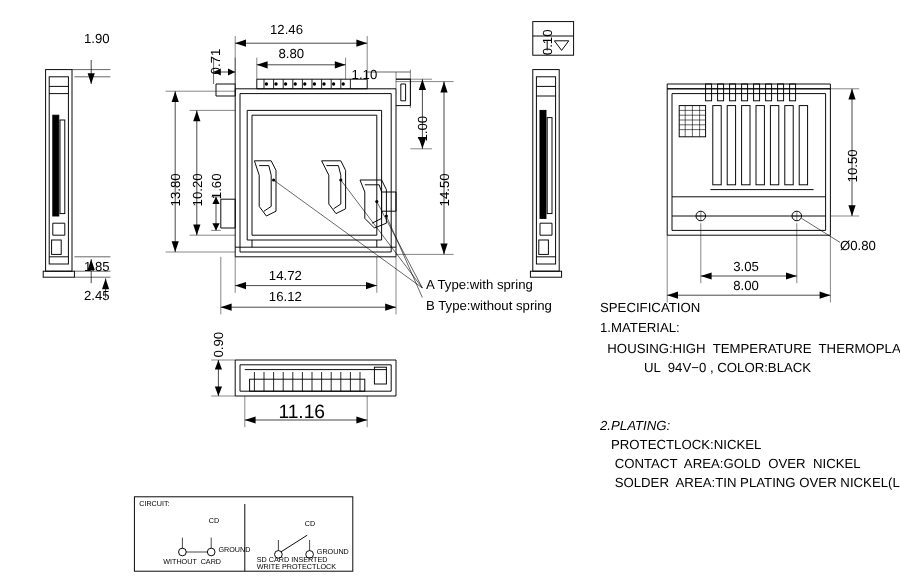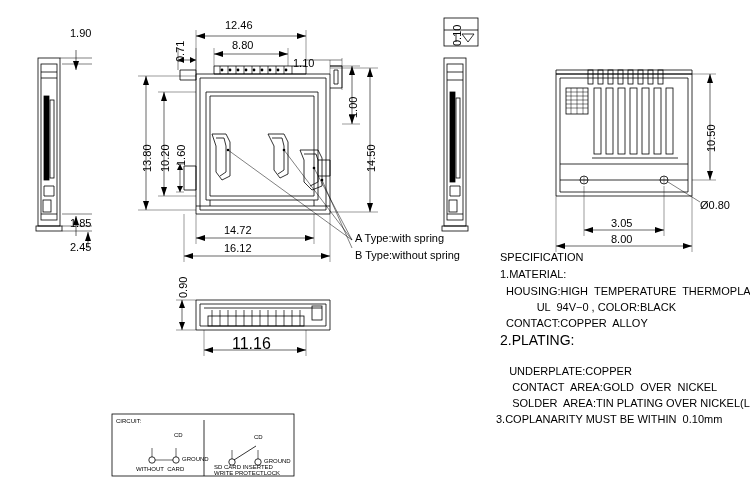"CONTACT:COPPER ALLOY" div.spec { html: <div> CONTACT:COPPER ALLOY</div> -> none }
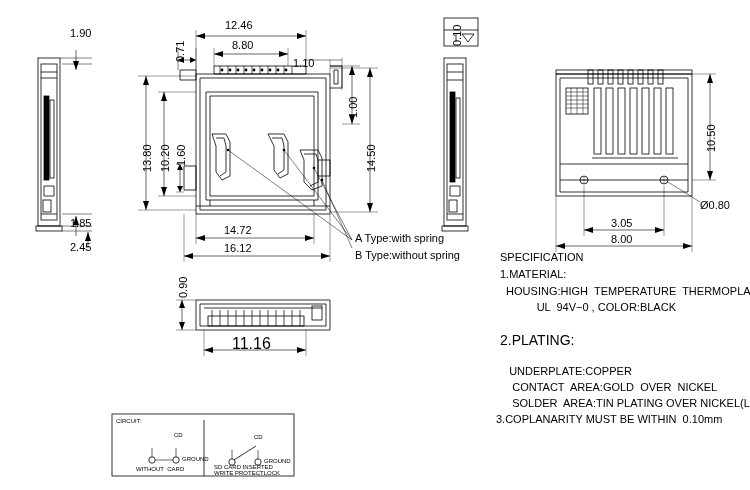"2.PLATING:" div.spec { font-size: 14px -> 11px; font-style: none -> italic; top: 333px -> 350px }
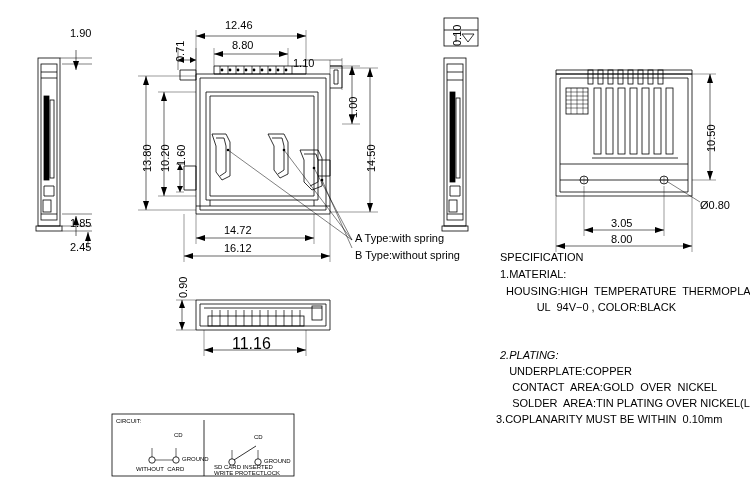"UNDERPLATE:COPPER" div.spec { text: UNDERPLATE:COPPER -> PROTECTLOCK:NICKEL }
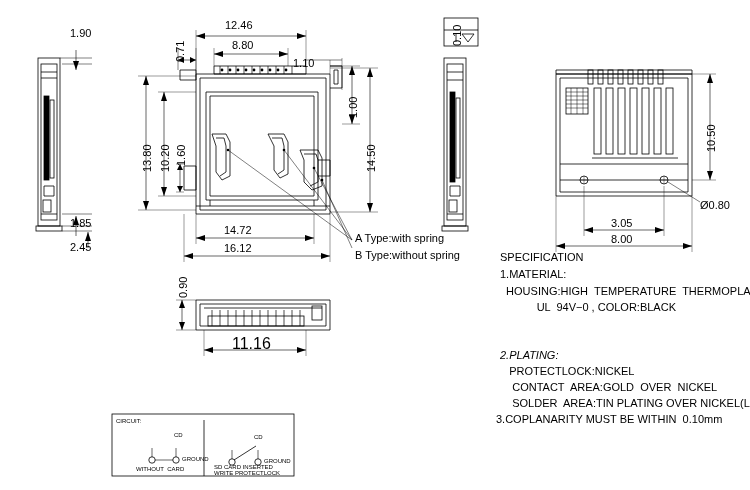"3.COPLANARITY MUST BE WITHIN 0.10mm" div.spec { html: <div>3.COPLANARITY MUST BE WITHIN 0.10mm</div> -> none }
